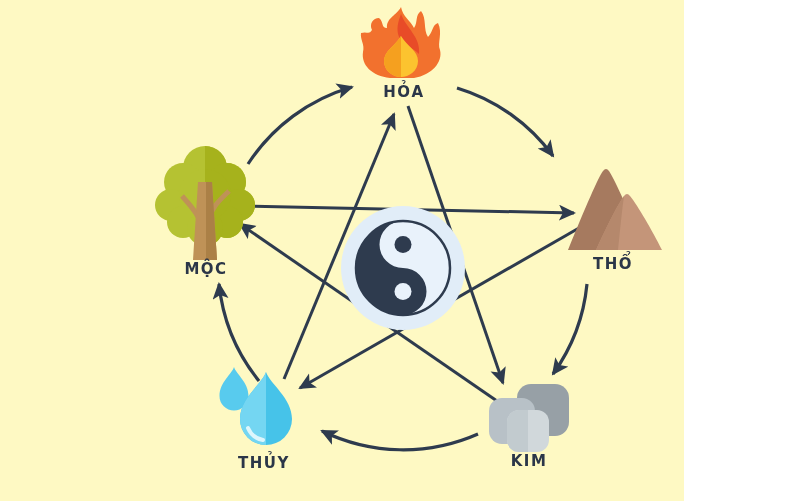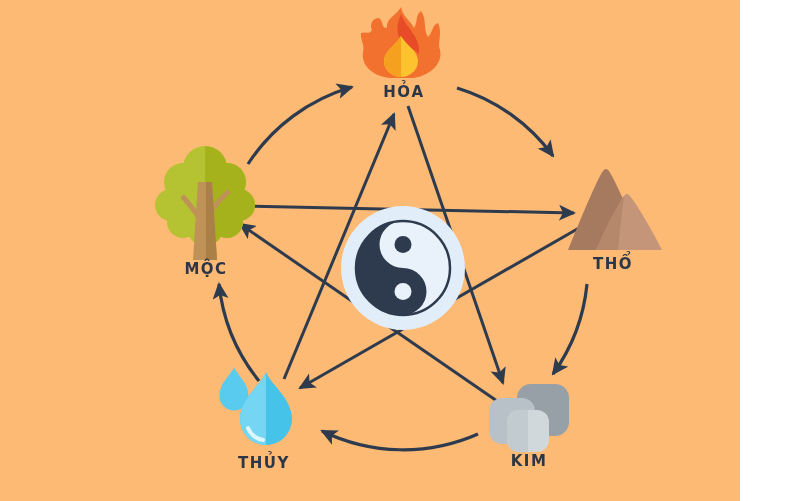"HỎA" .canvas { background: #fdba74 -> #fef9c3; width: 740px -> 684px }
